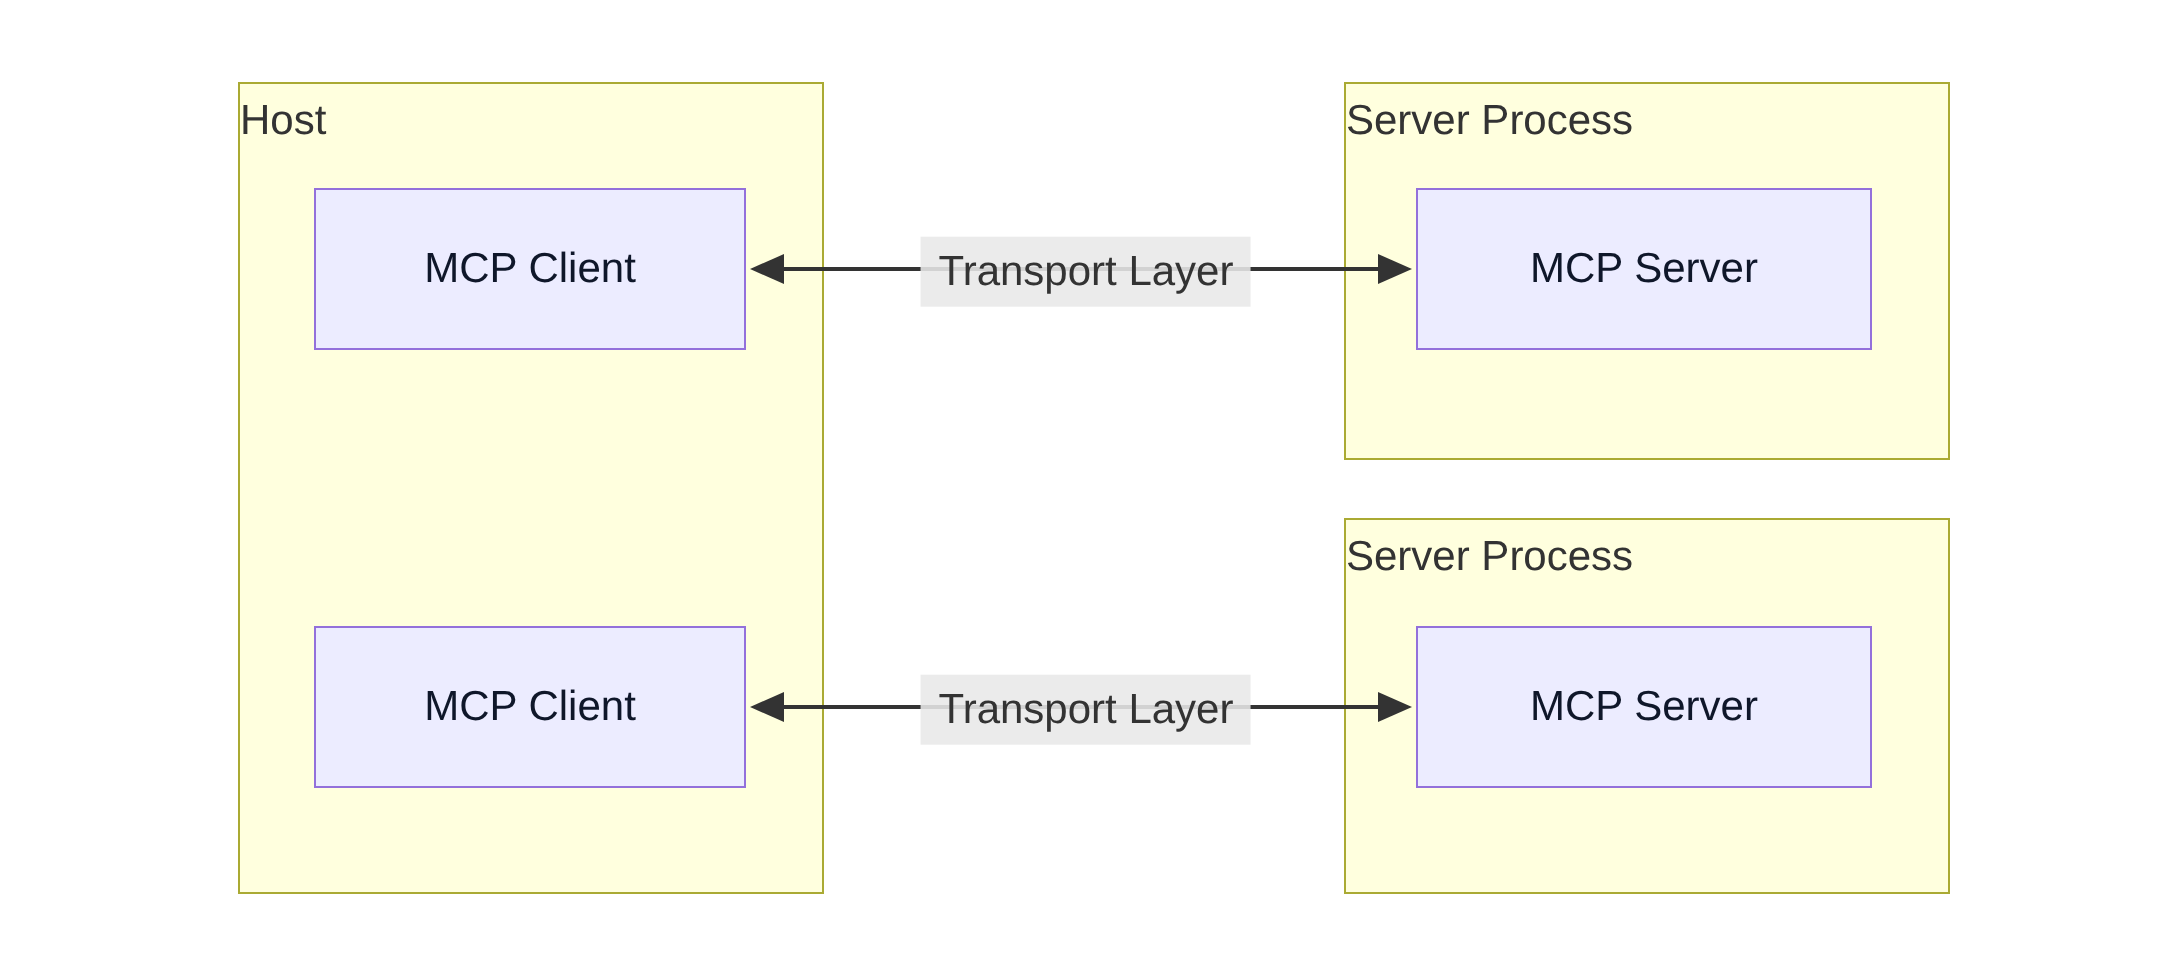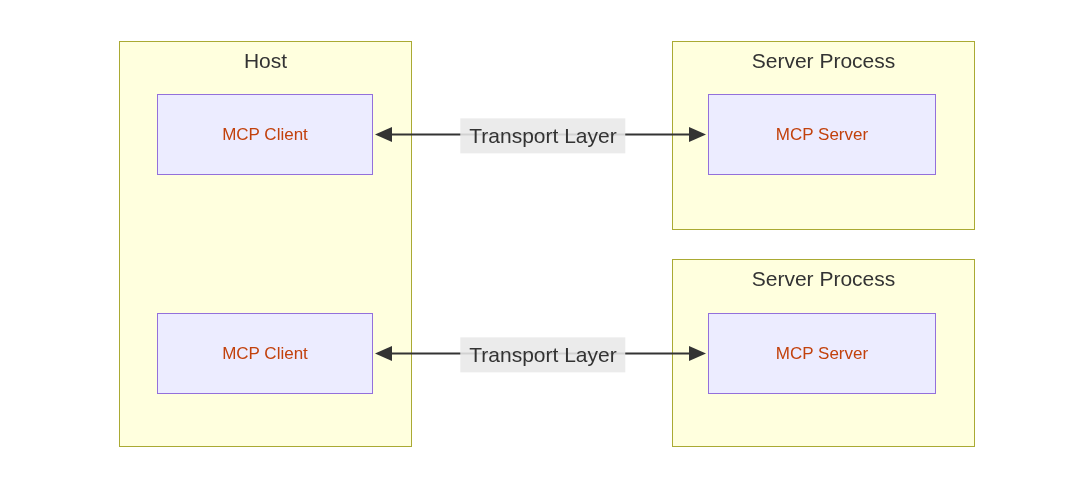"Host" .cluster-title { text-align: center -> none }
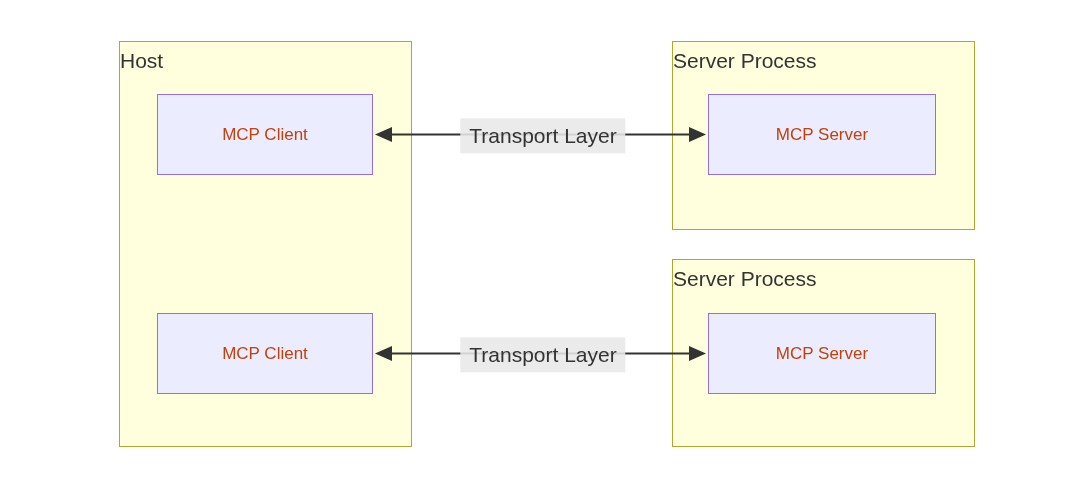"MCP Client" .node { color: #c2410c -> #0f172a; font-size: 17px -> 21px }
